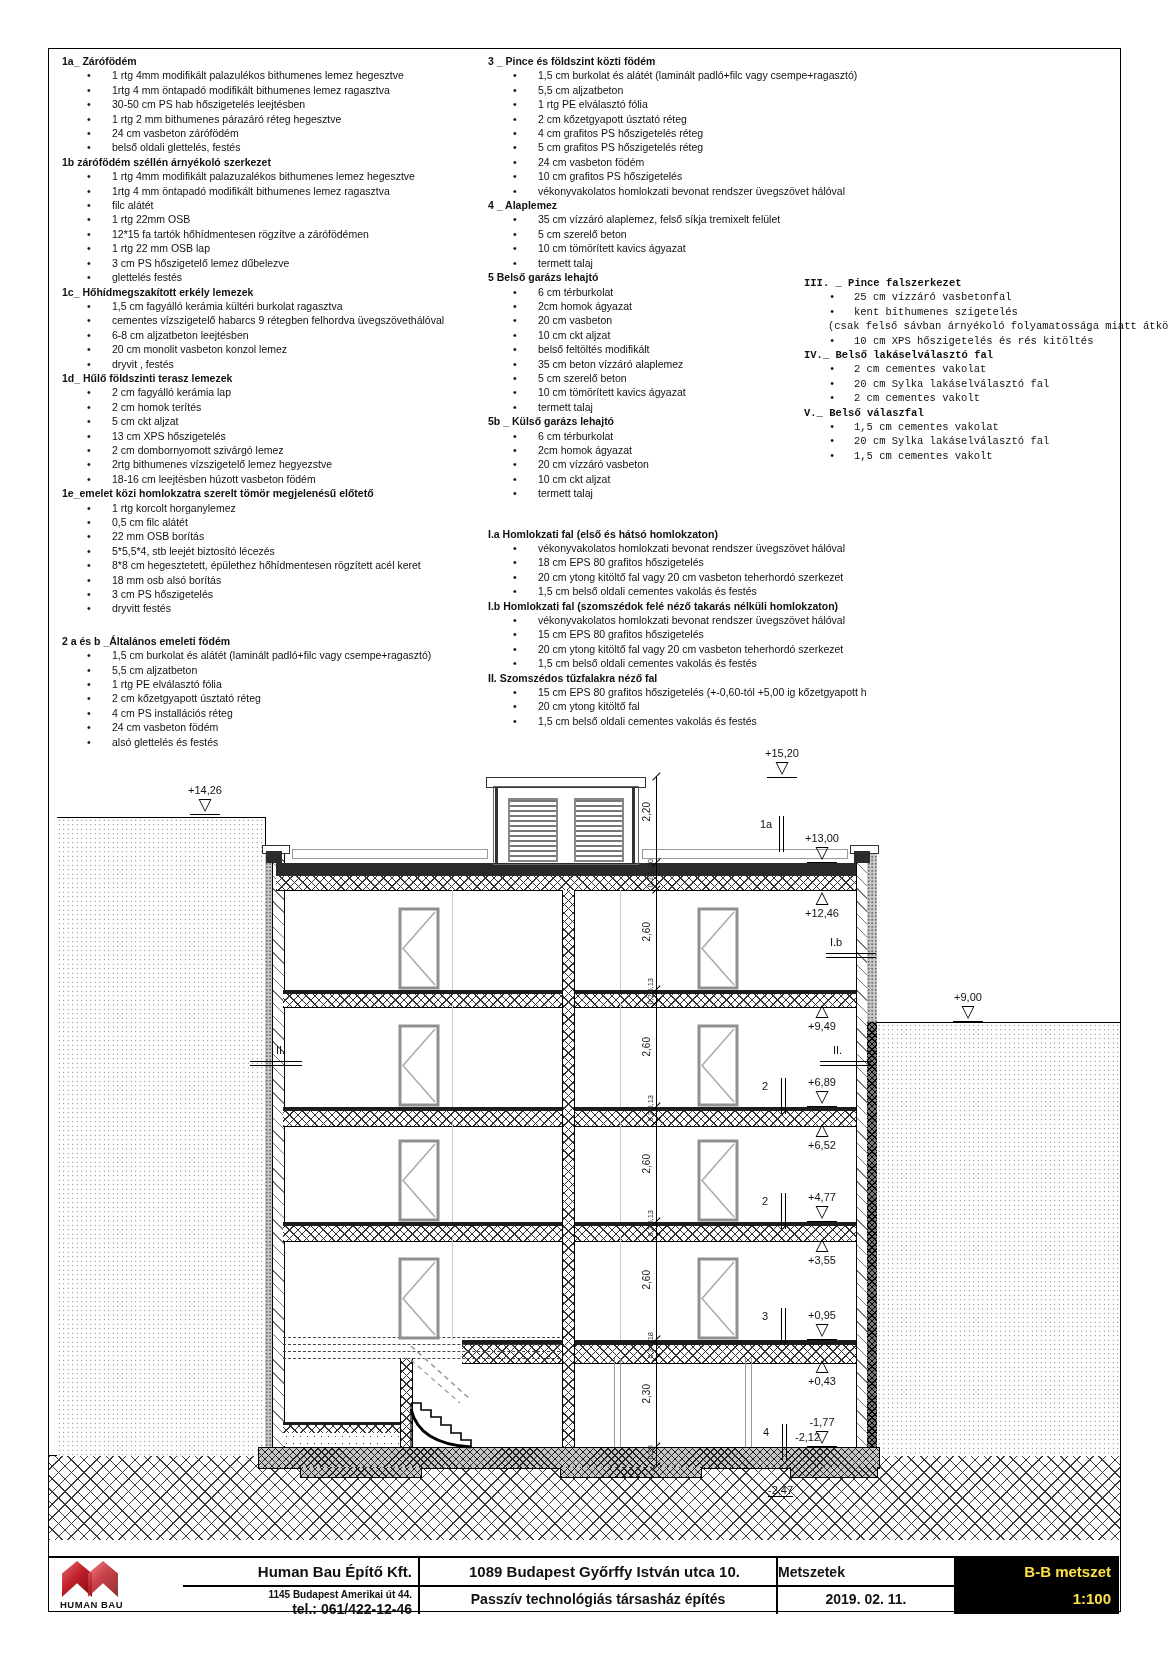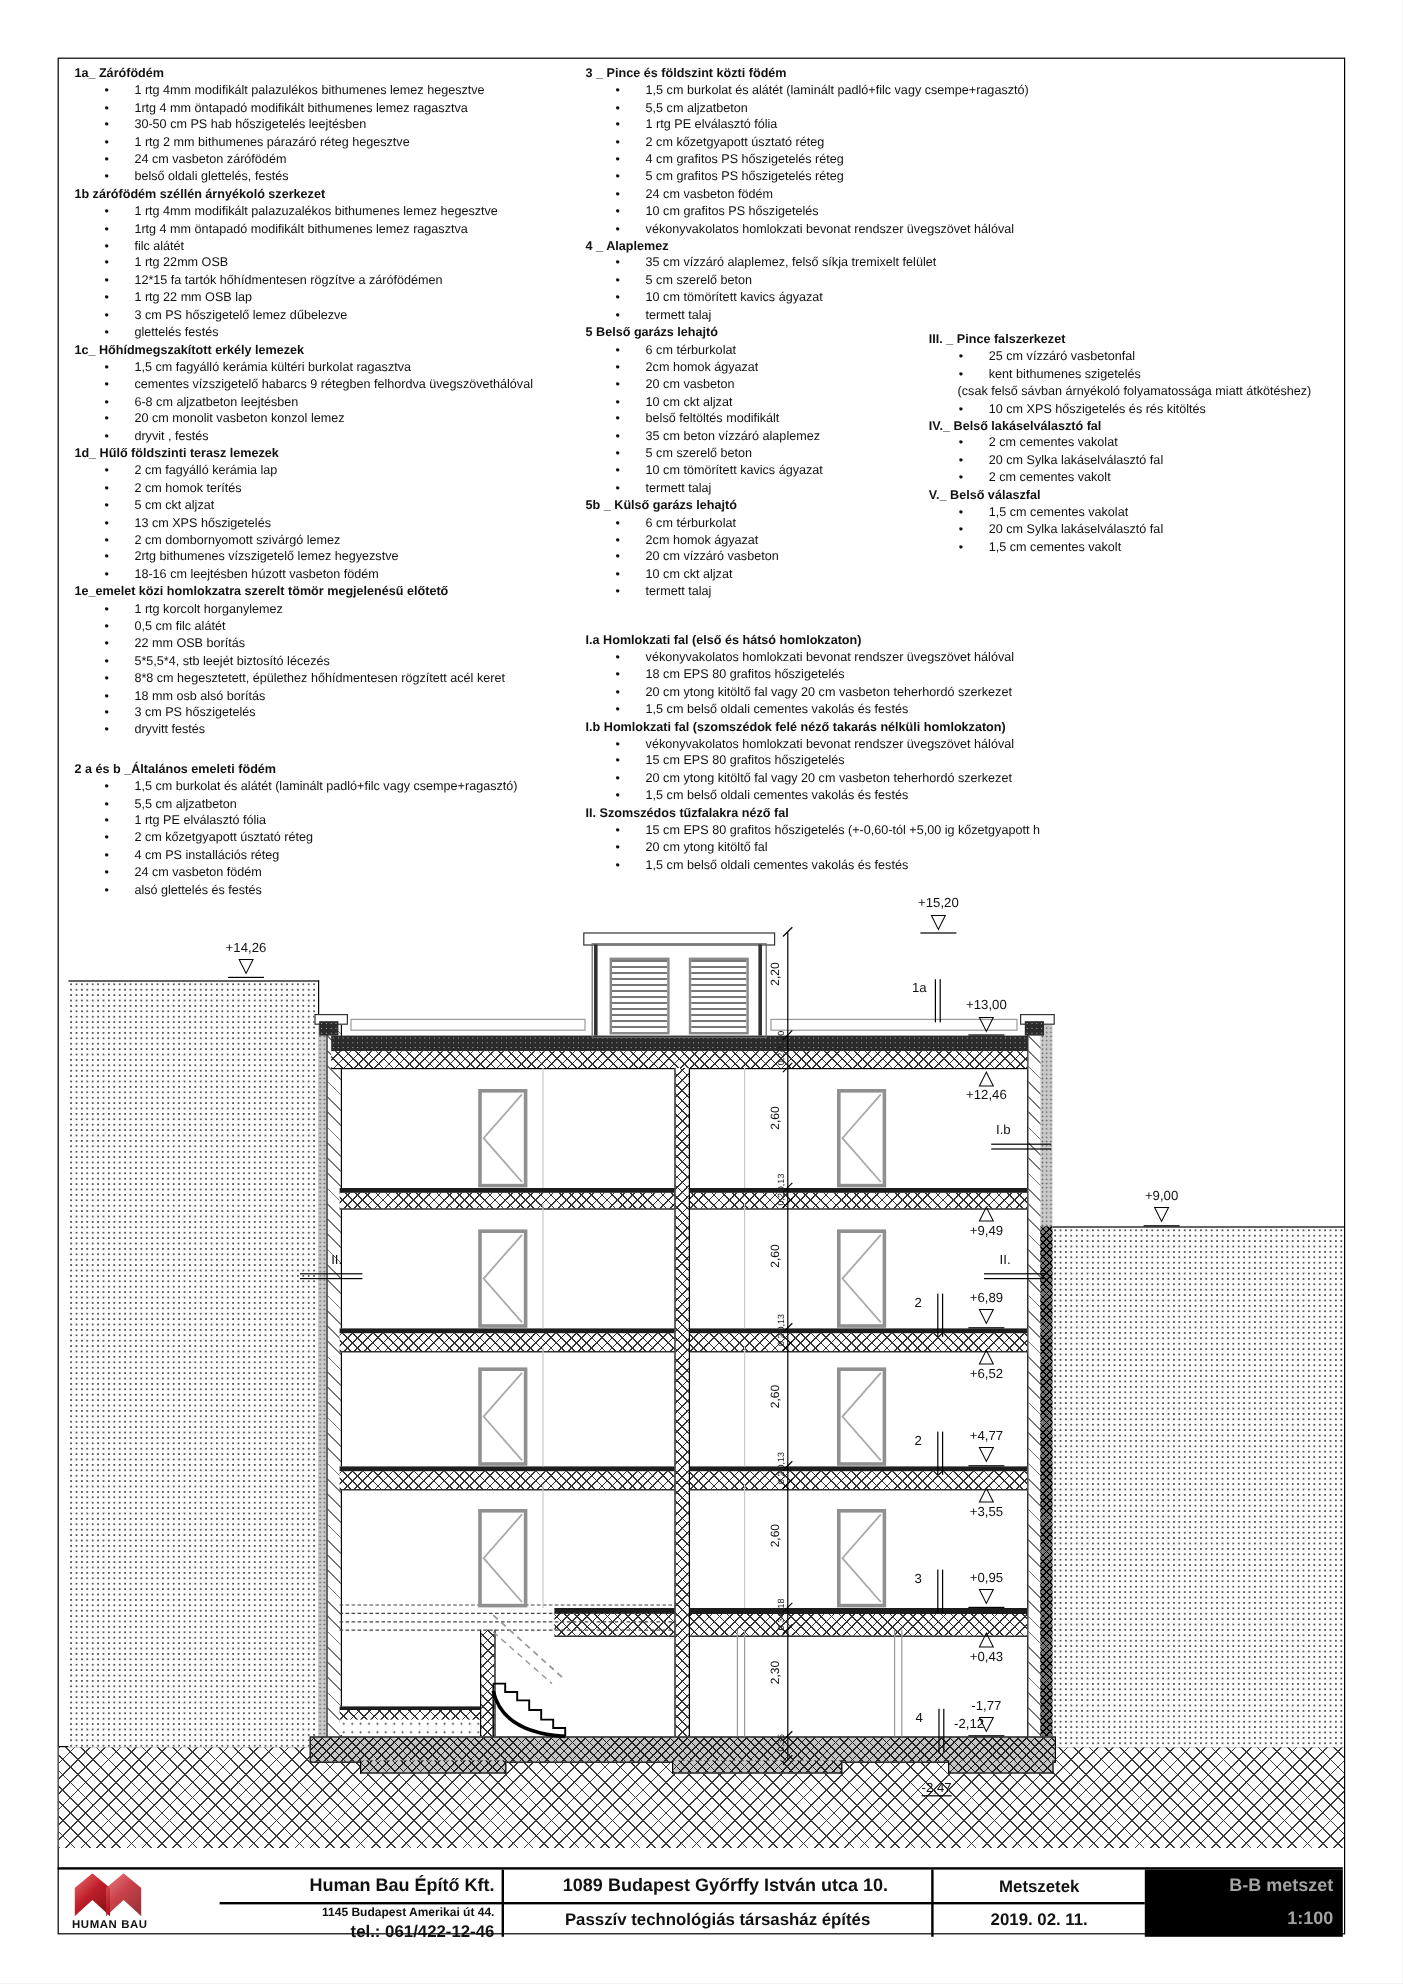"III. _ Pince falszerkezet" div.spec-col { font-family: none -> Liberation Mono, monospace; left: 774px -> 804px }
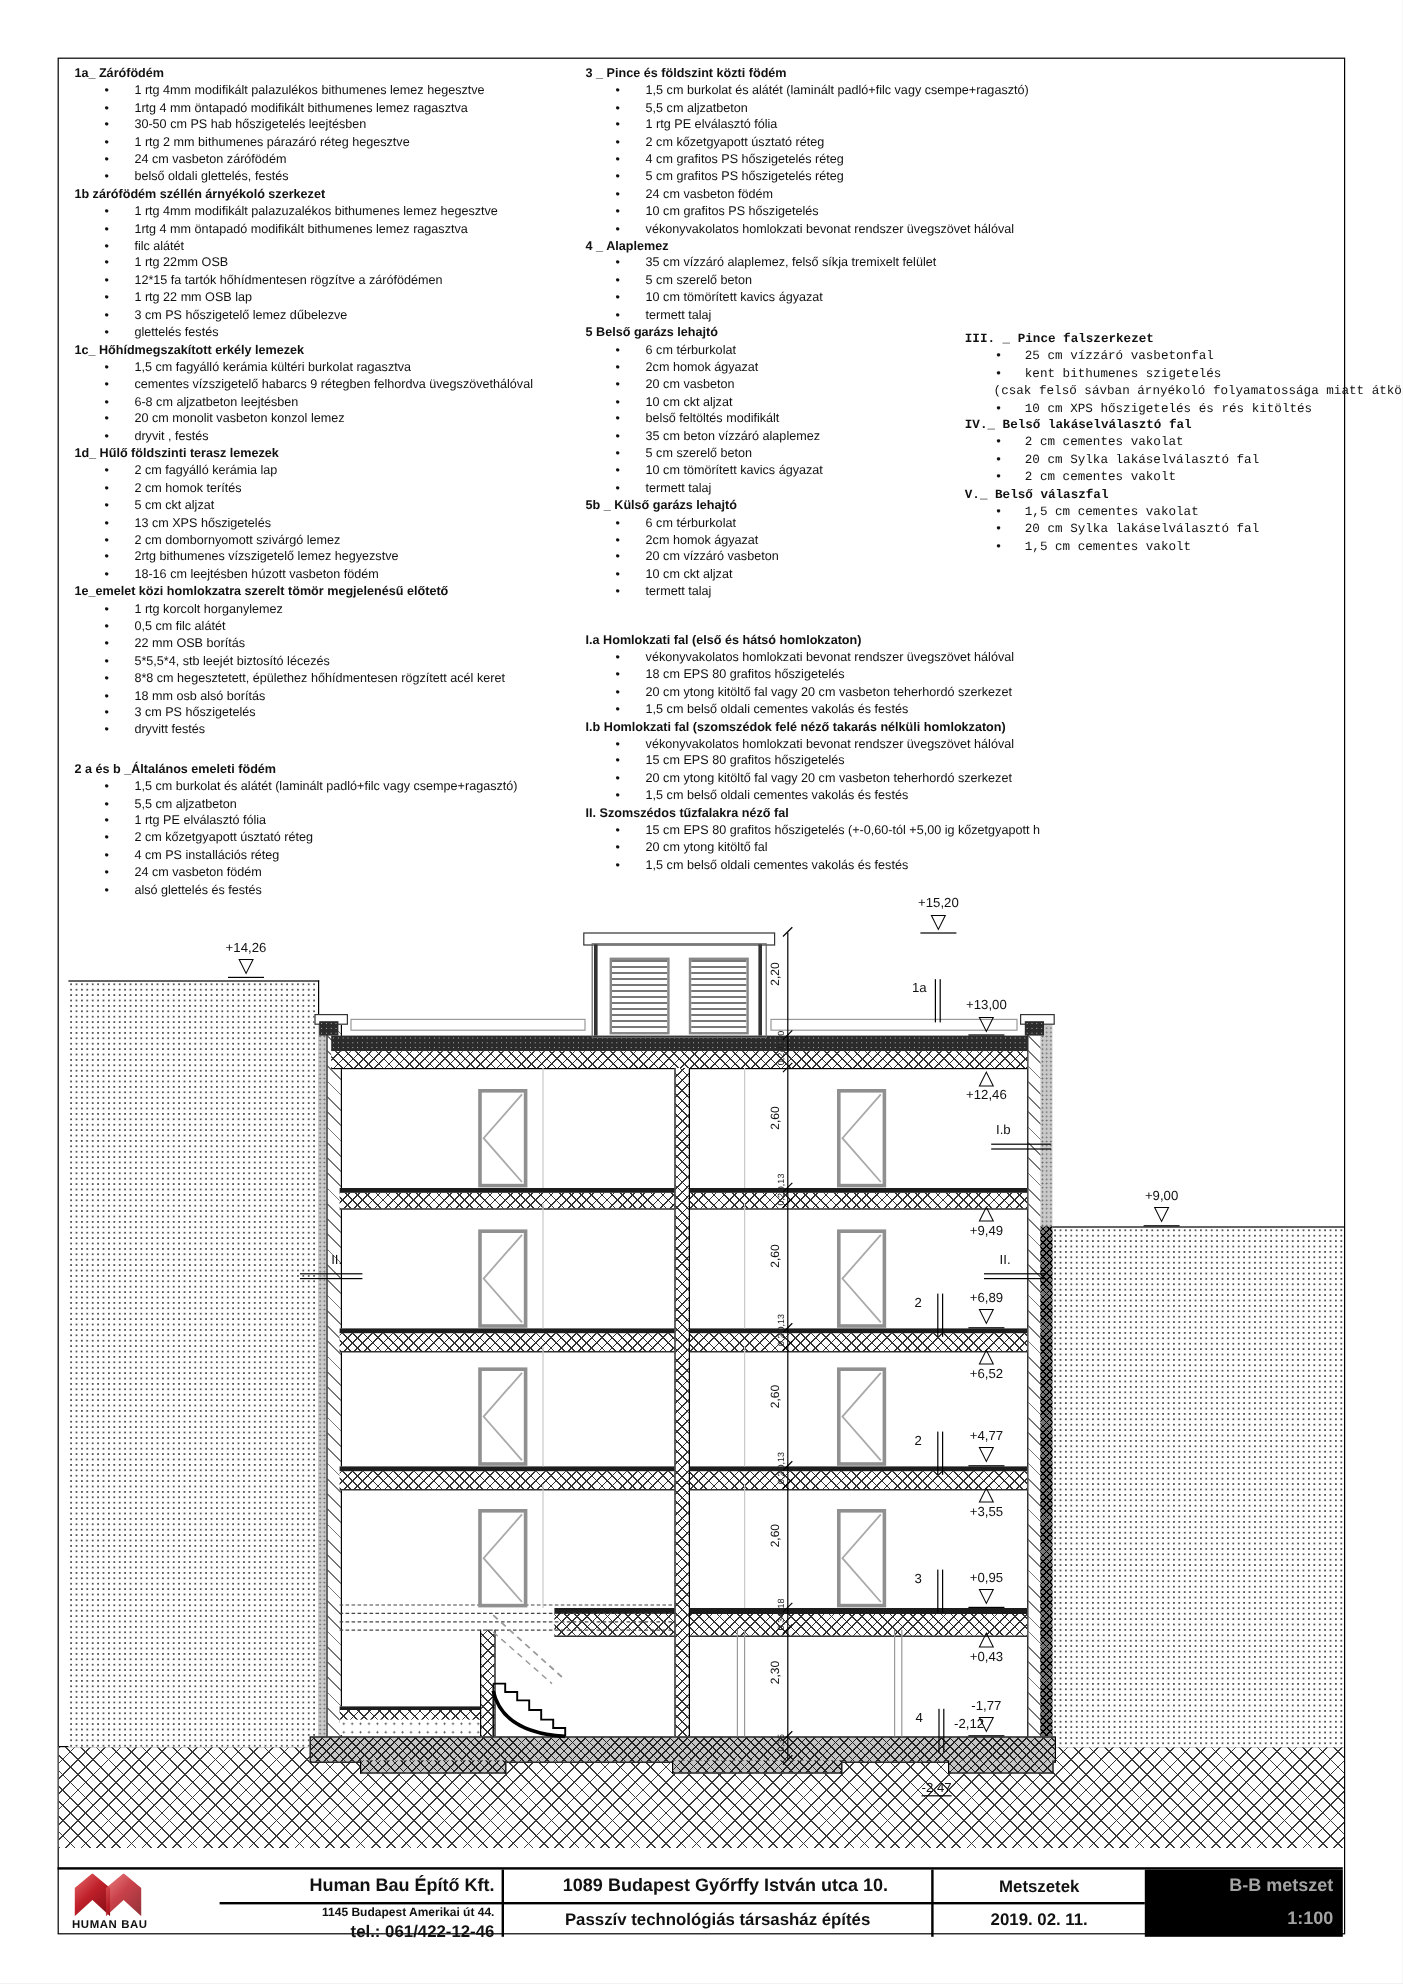"Metszetek" div.tb-text { text-align: center -> none }
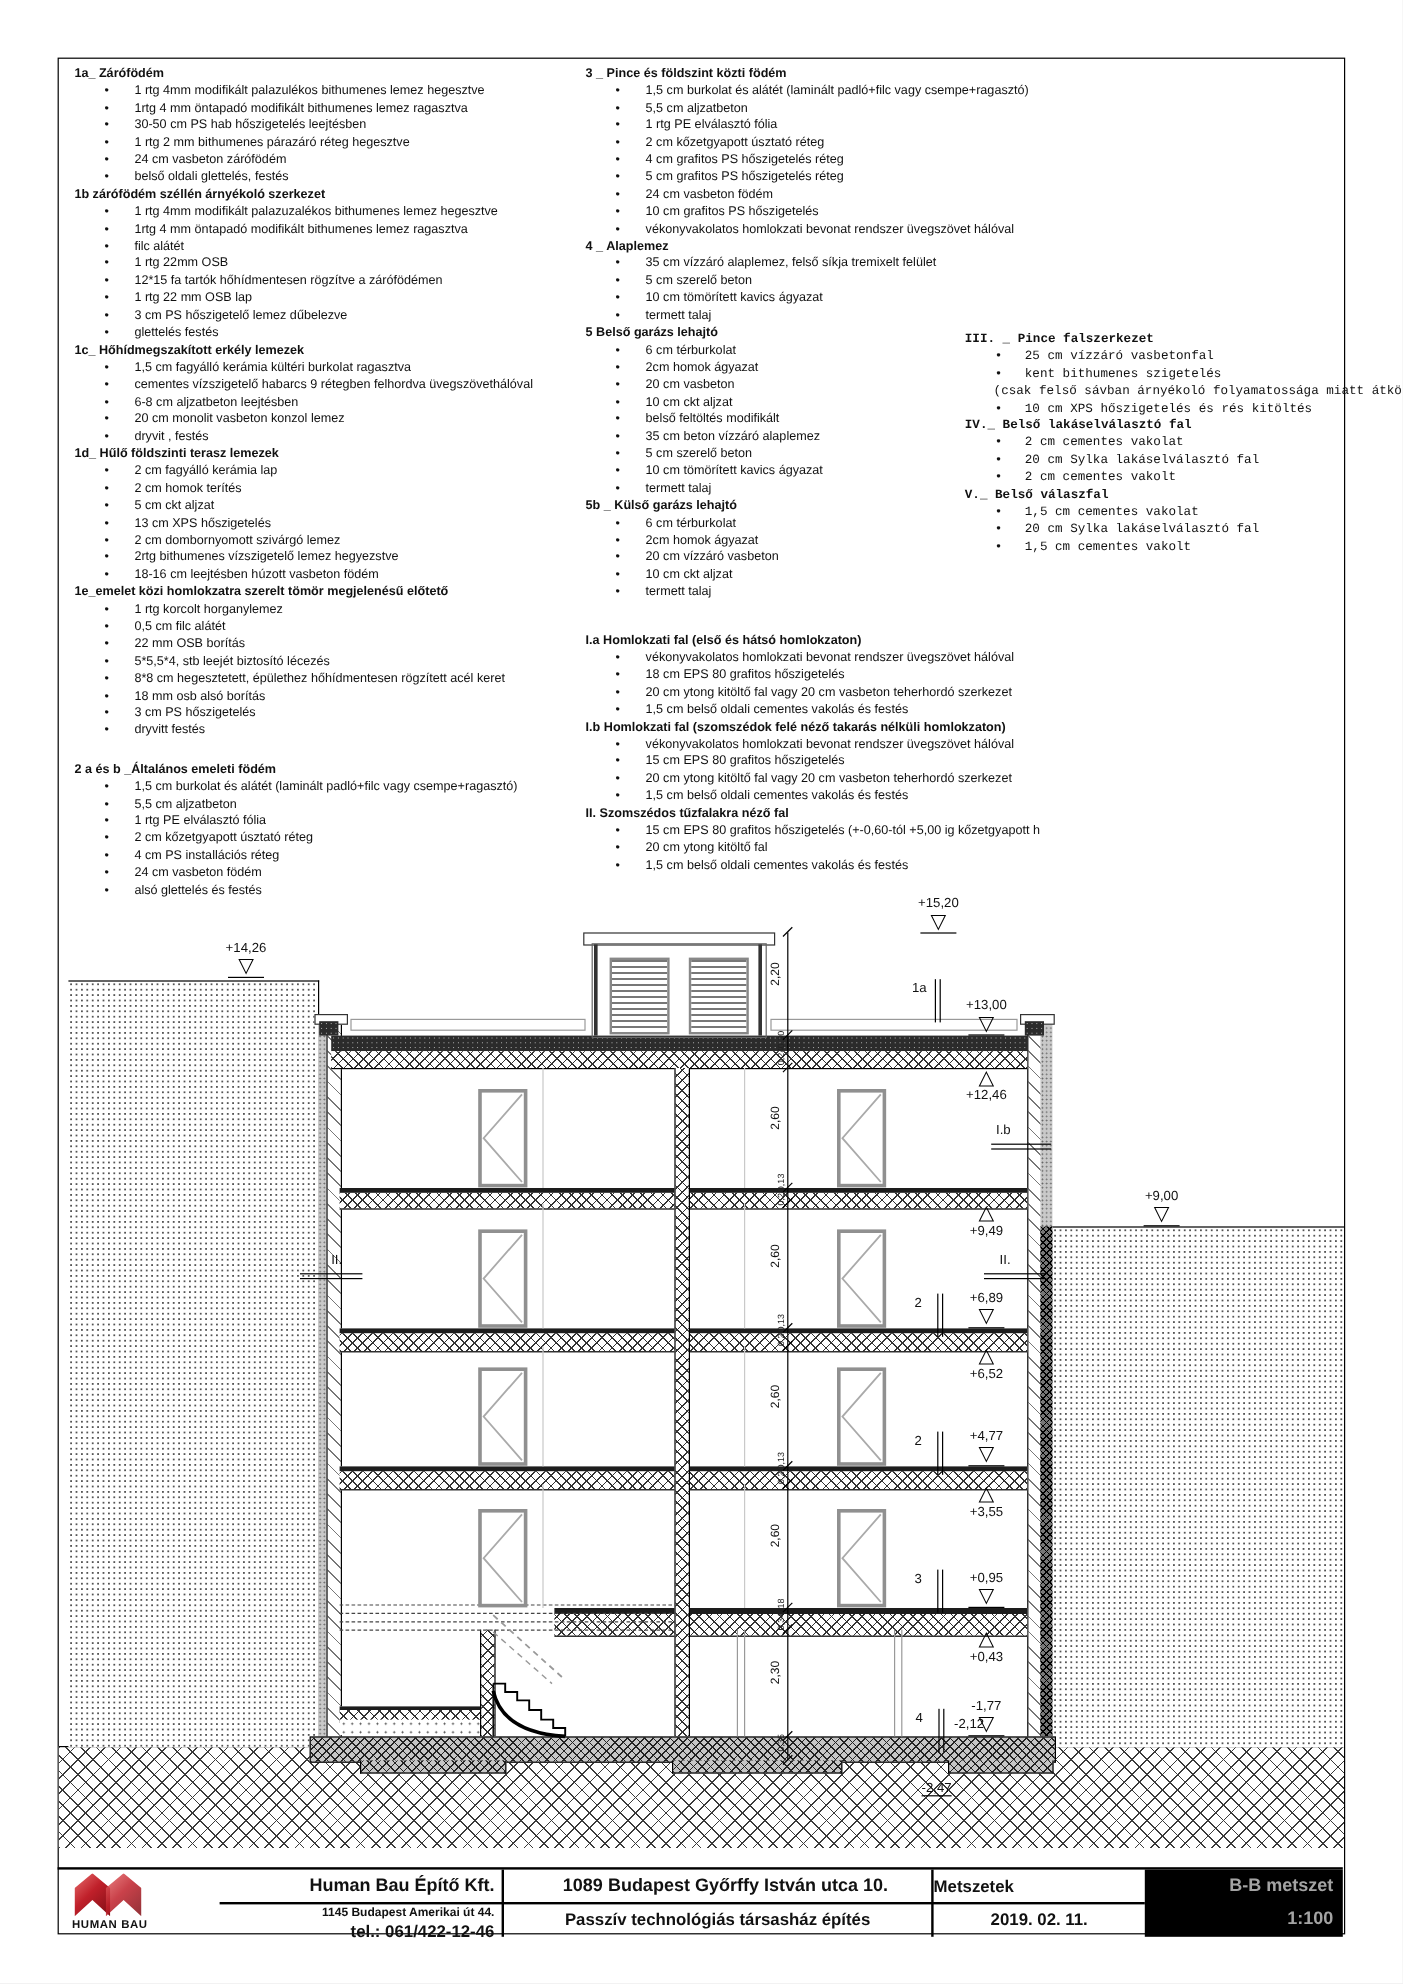"B-B metszet" .tb-black { color: #a3a3a3 -> #fde047 }
